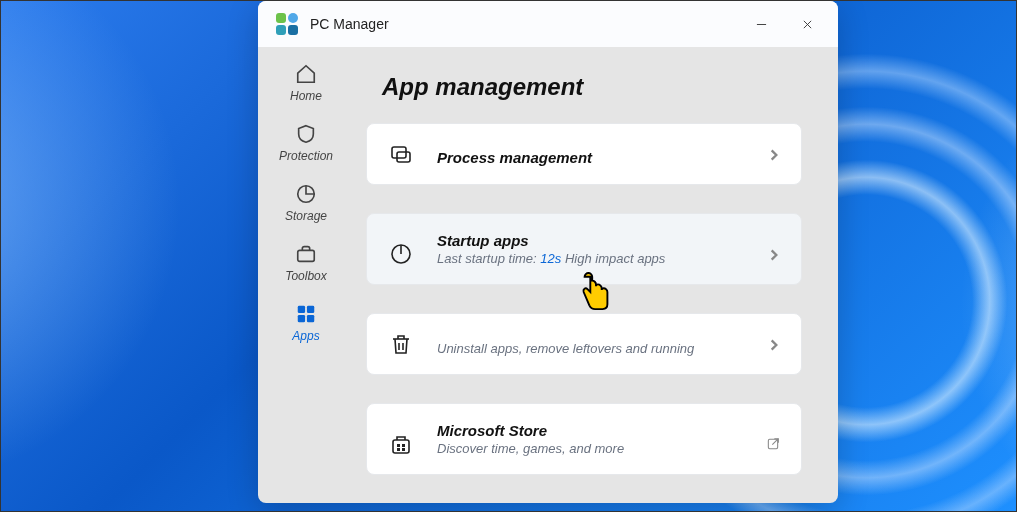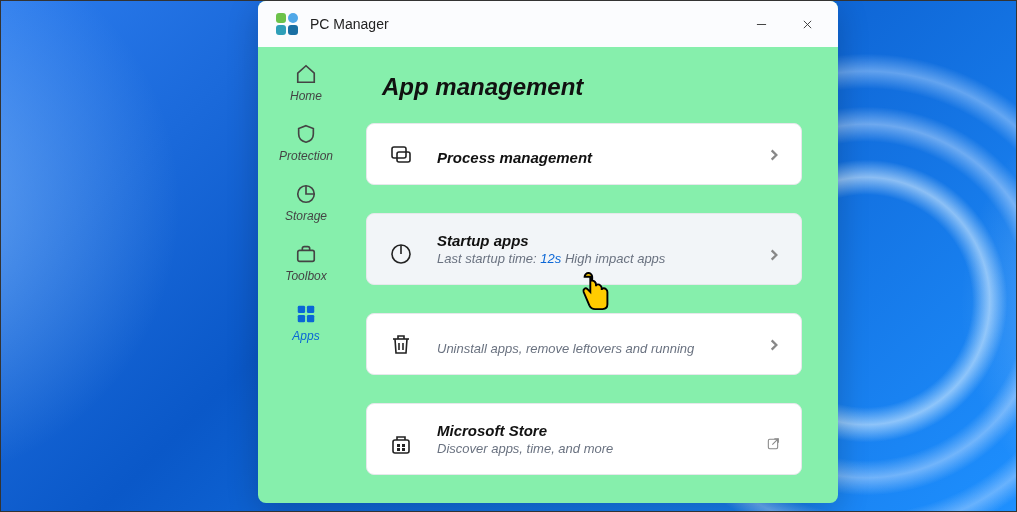"PC Manager" .window { background: #86efac -> #e5e5e5 }
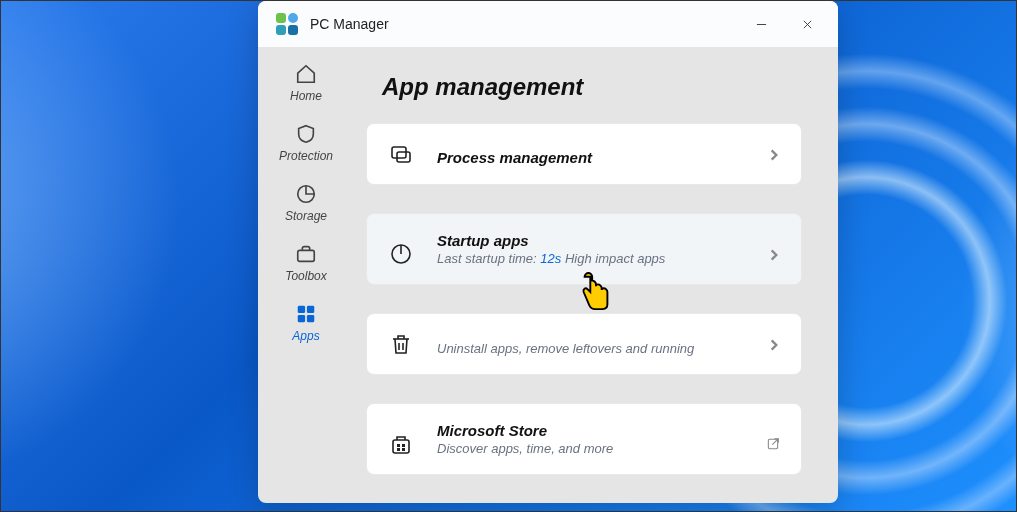"Discover apps, time, and more" span { text: apps, time -> time, games }
